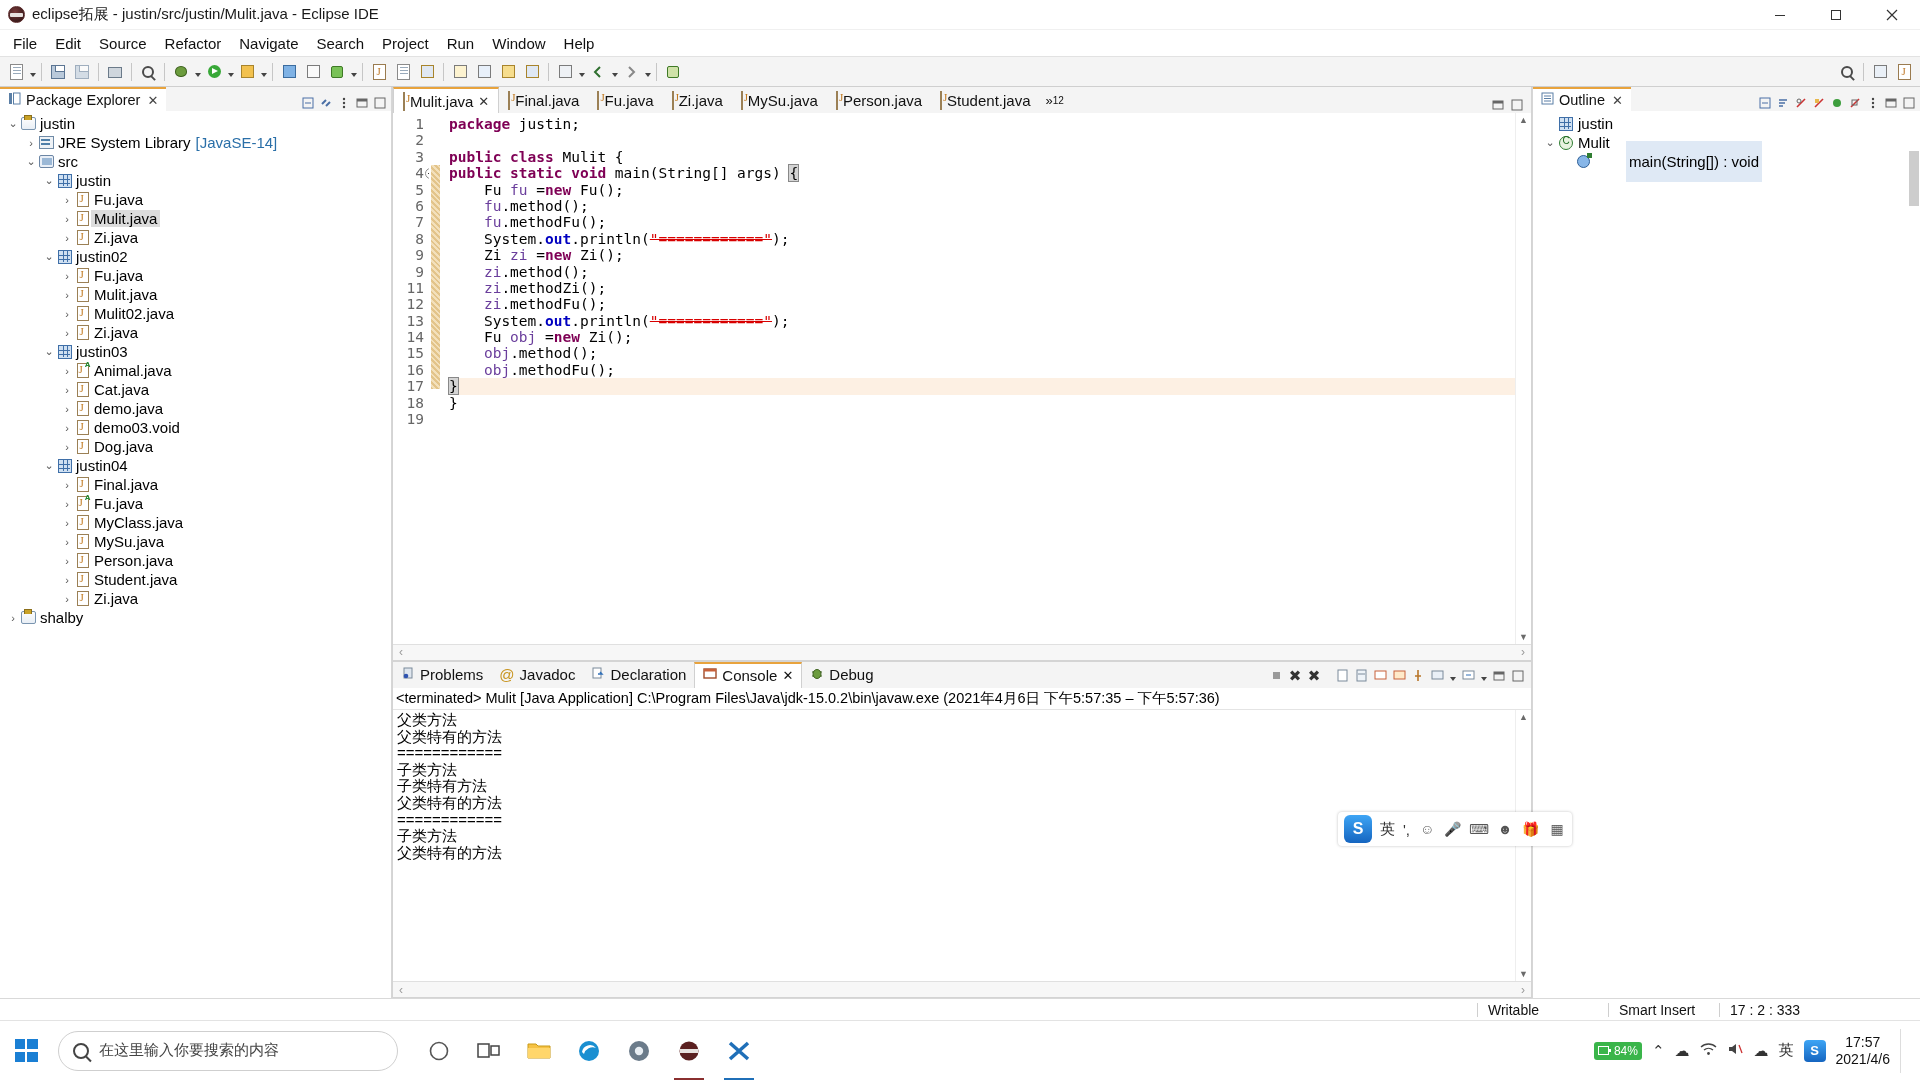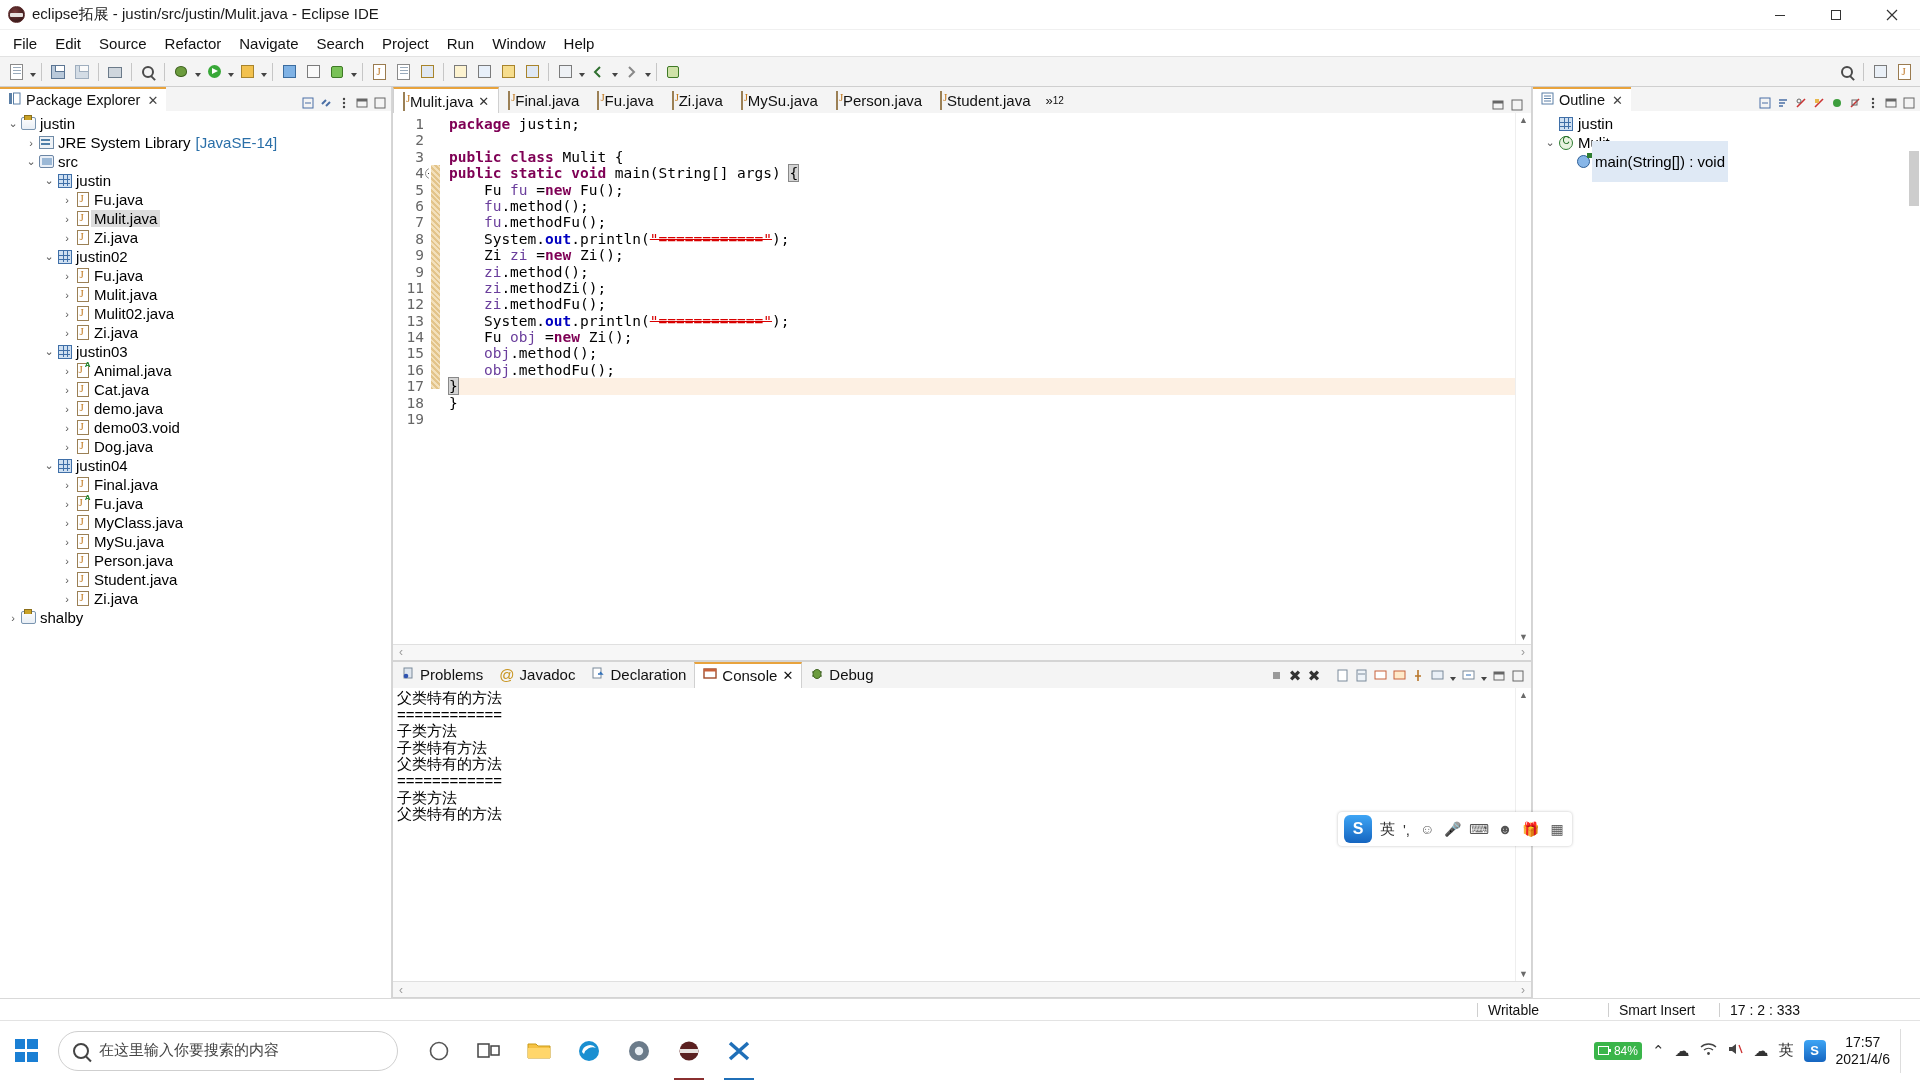"main(String[]) : void" span.ol-label { margin-left: none -> 34px }
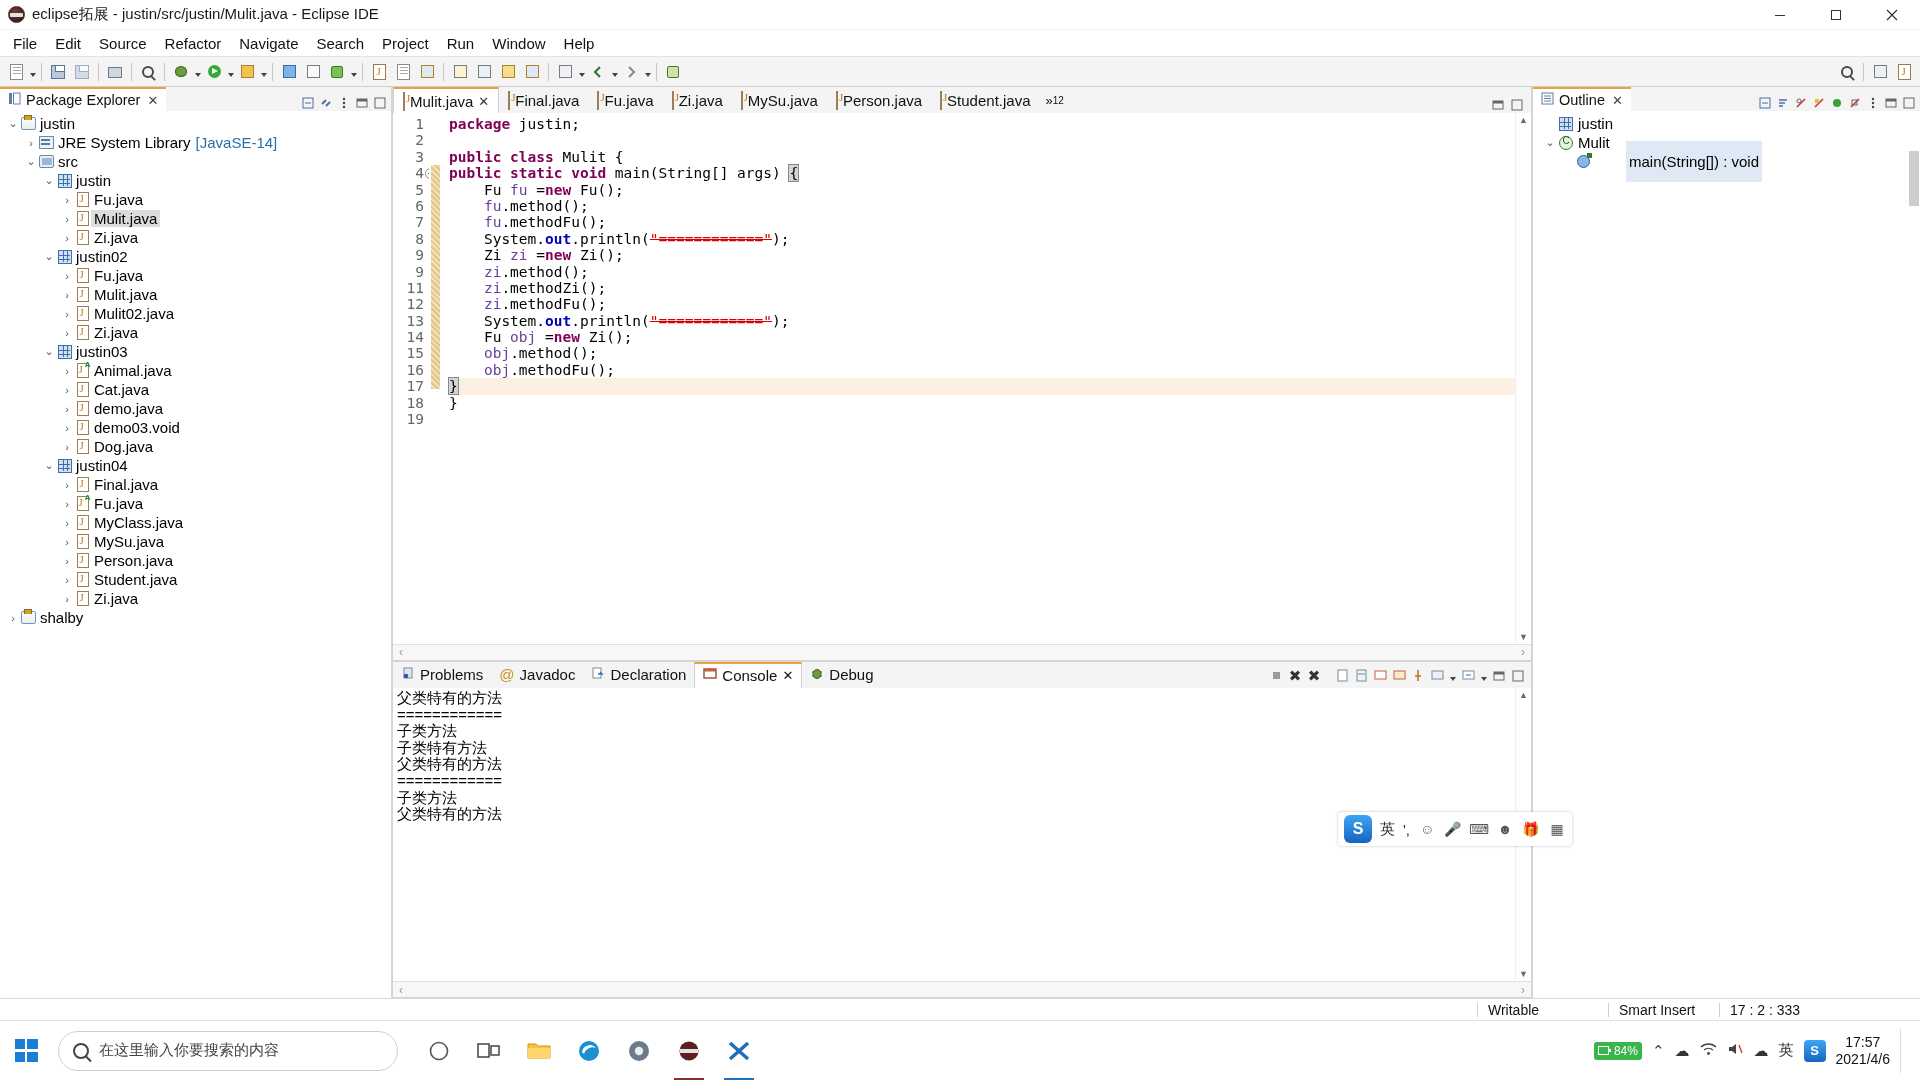"<terminated> Mulit [Java Application]" div.cheader { html: none -> <div>&lt;terminated&gt; Mulit [Java Application] C:\Program Files\Java\jdk-15.0.2\bin\javaw.exe (2021年4月6日 下午5:57:35 – 下午5:57:36)</div> }
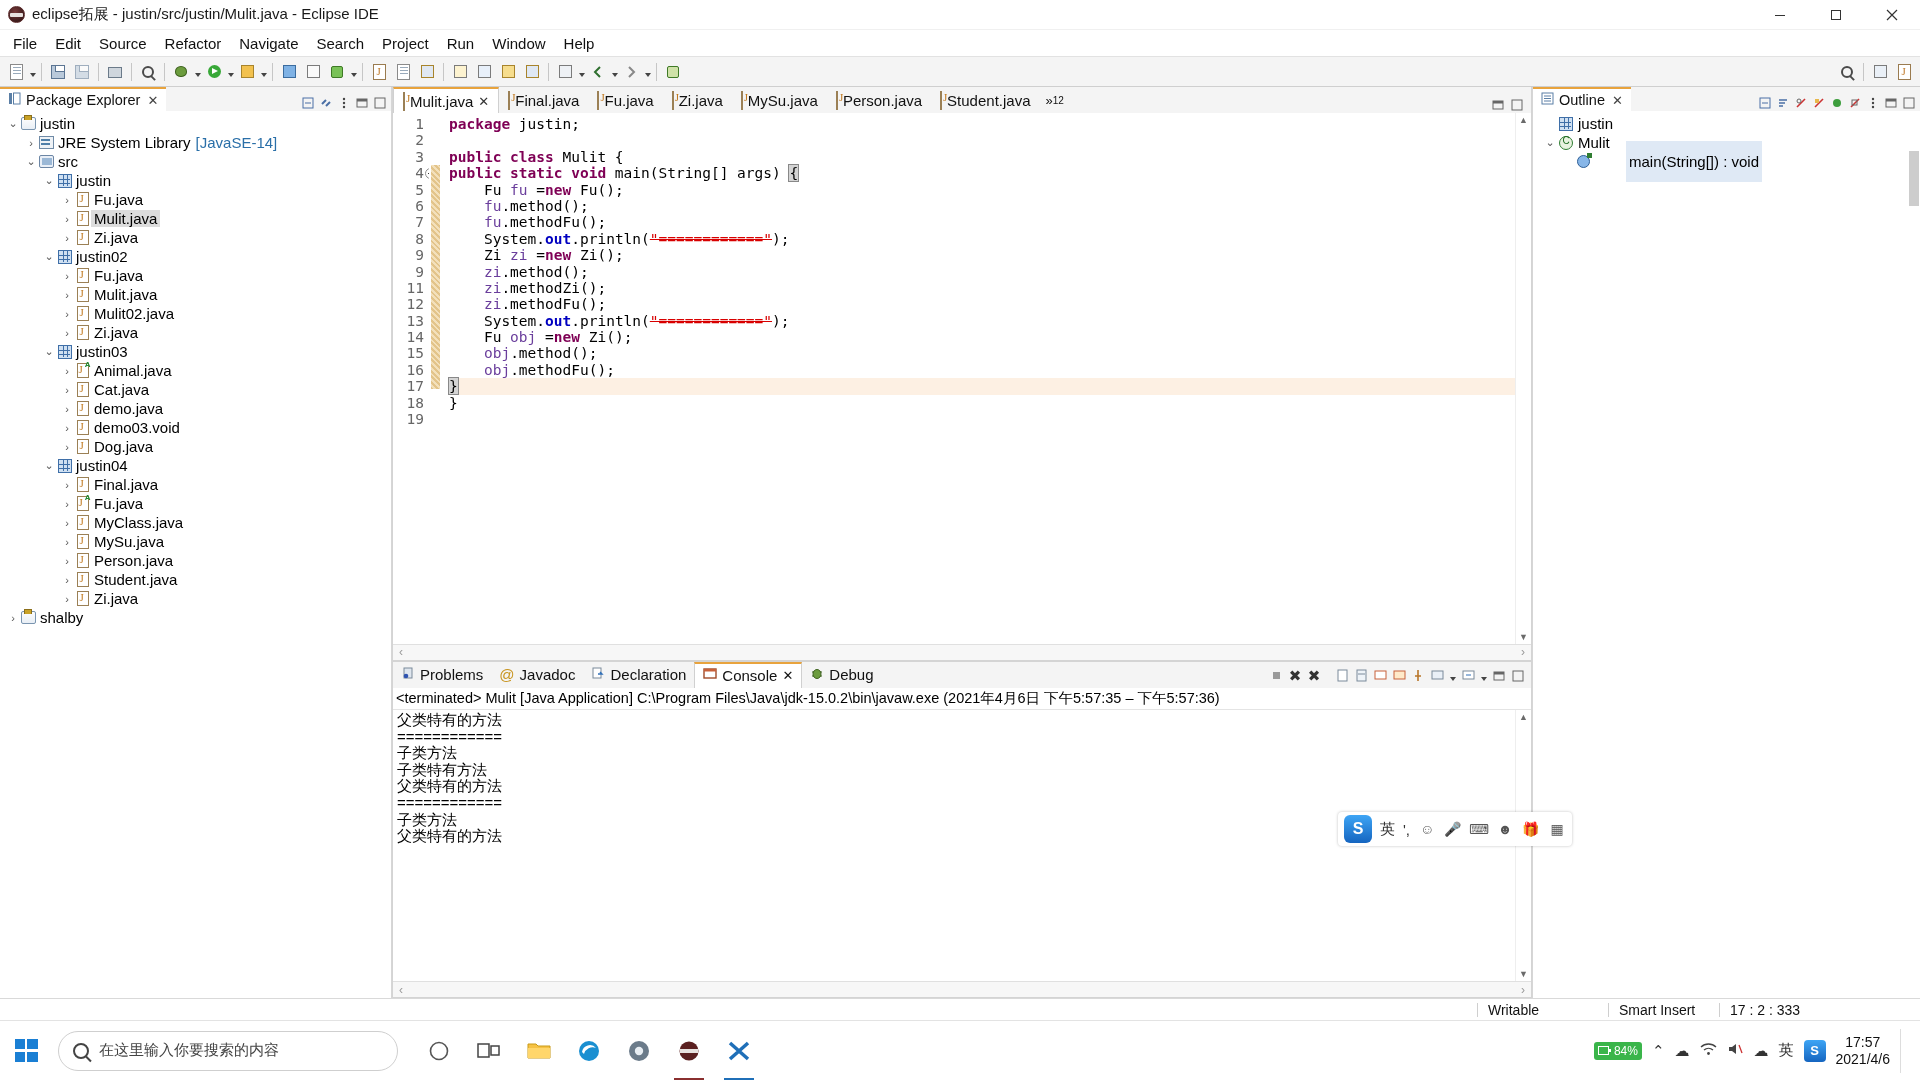"父类方法" div.coline { html: none -> <div>父类方法</div> }
